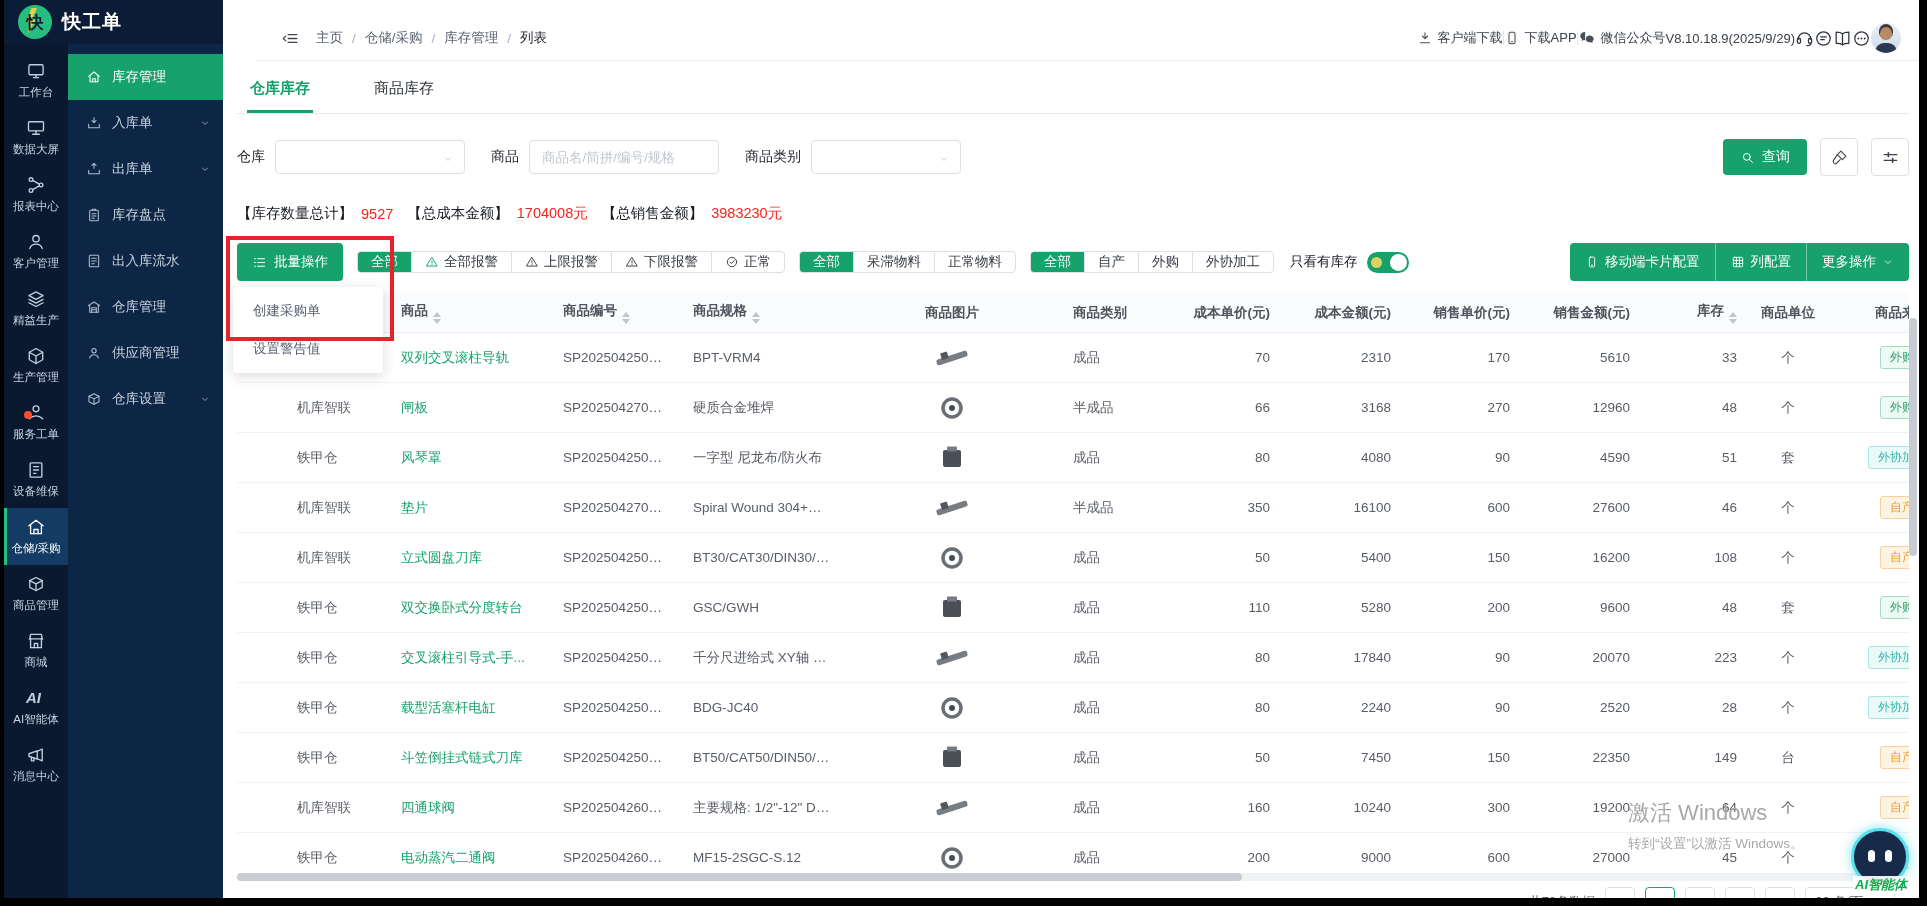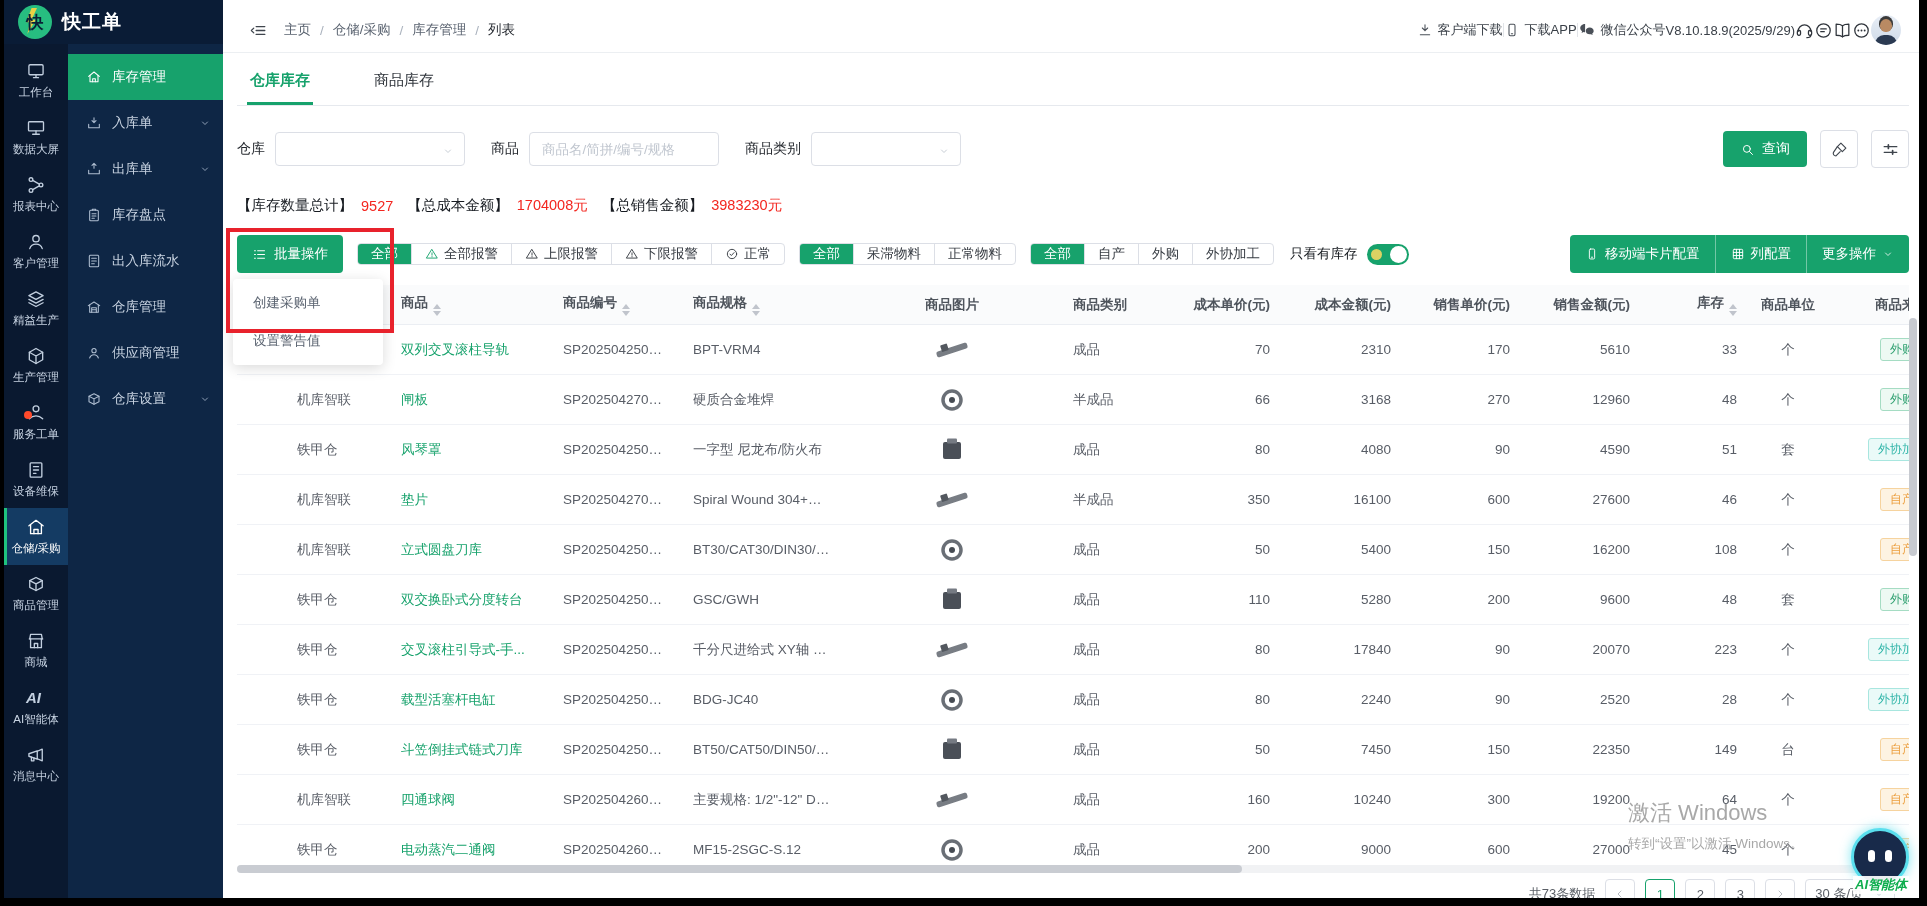"主页" .hdr { margin-left: none -> 32px; padding: 8px 18px 0 26px -> 16px 18px 0 26px }
